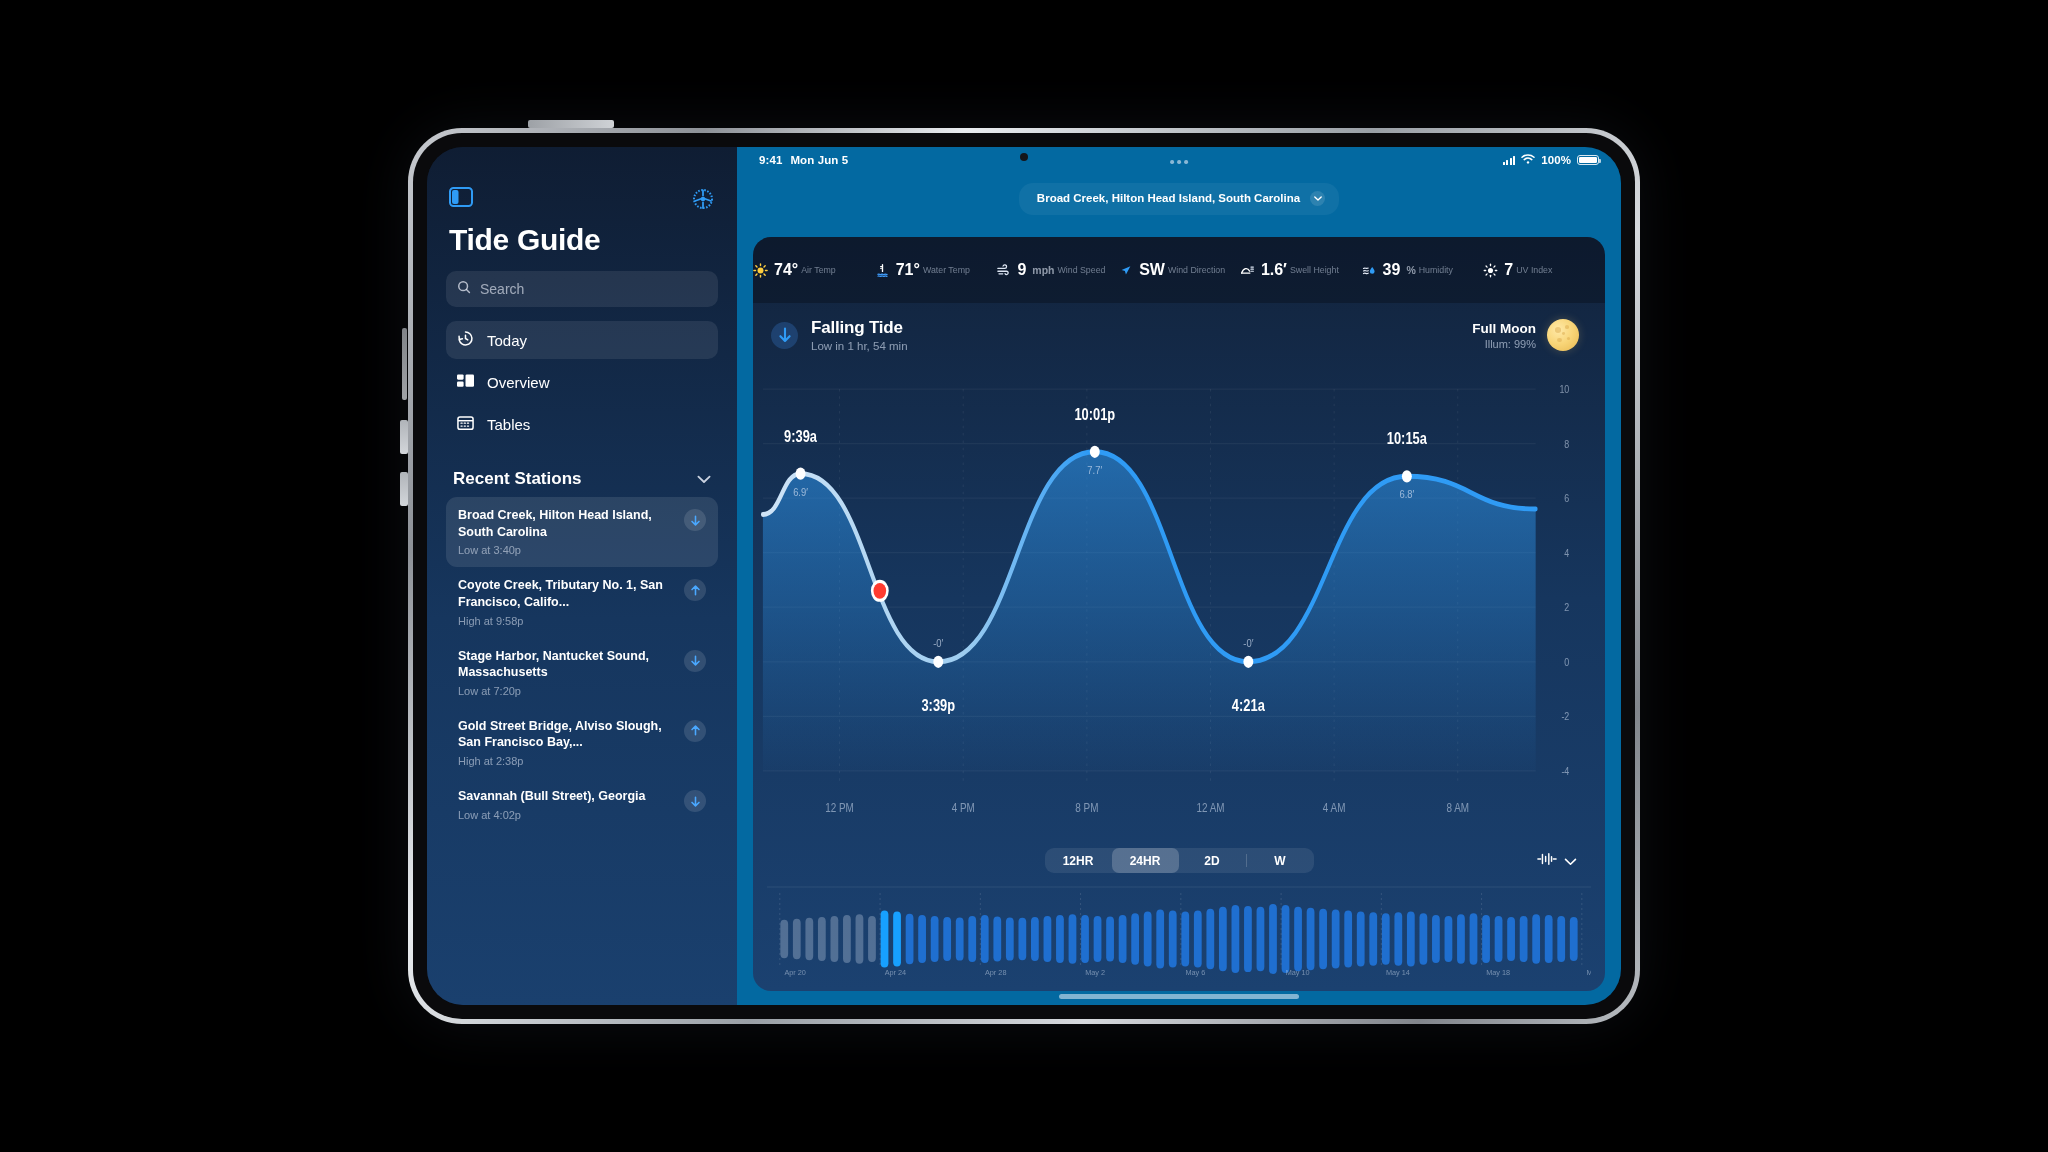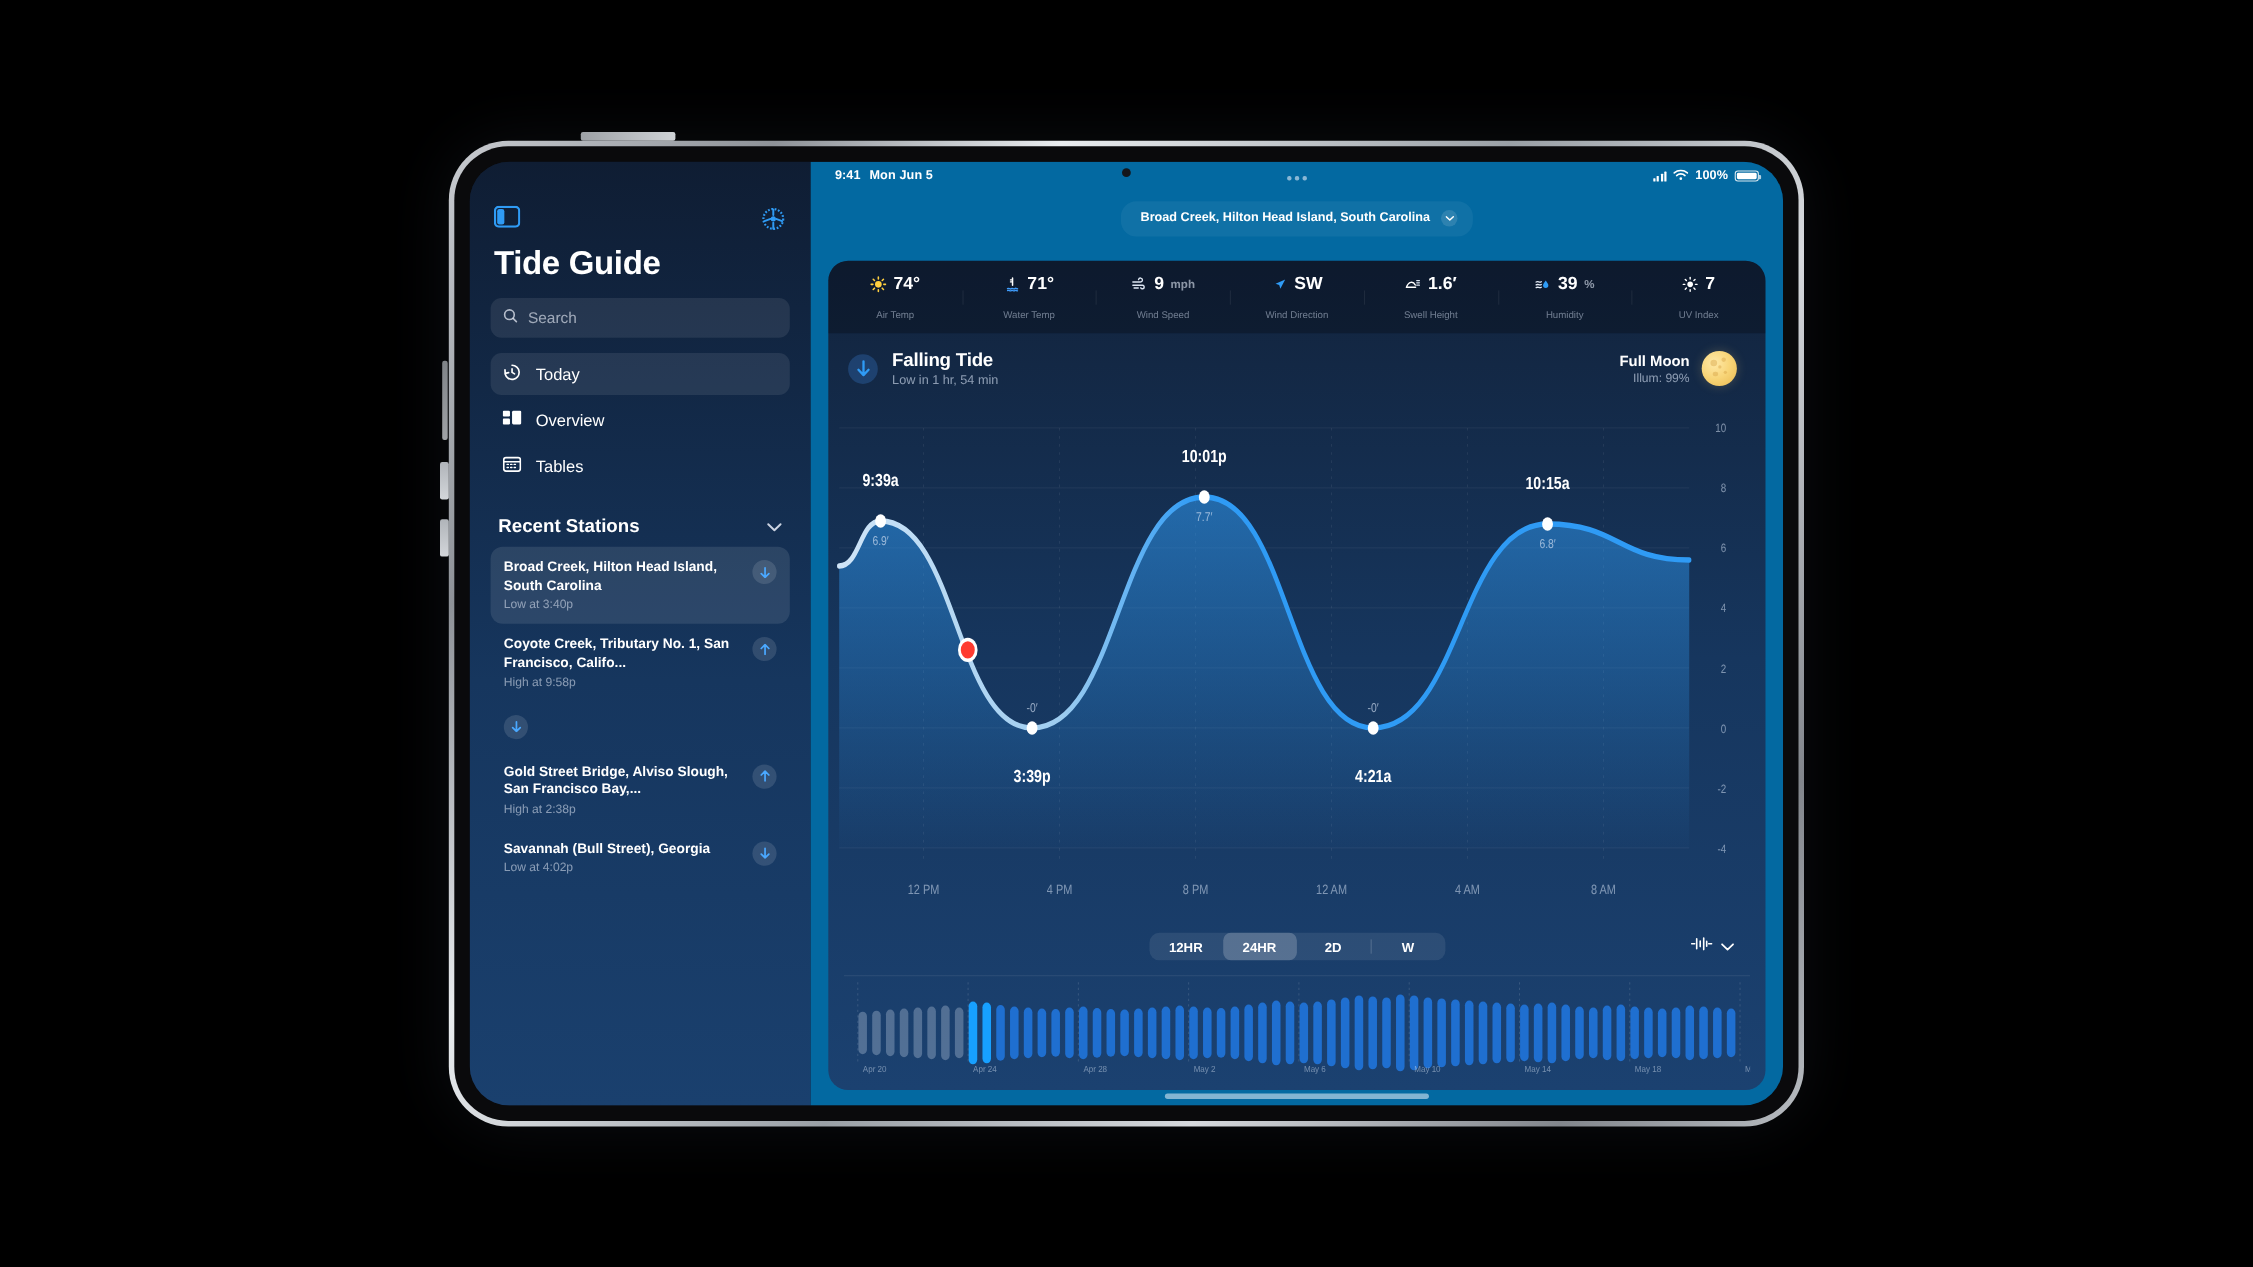"74°" .metric { flex-direction: column -> row; gap: 13px -> 3px }
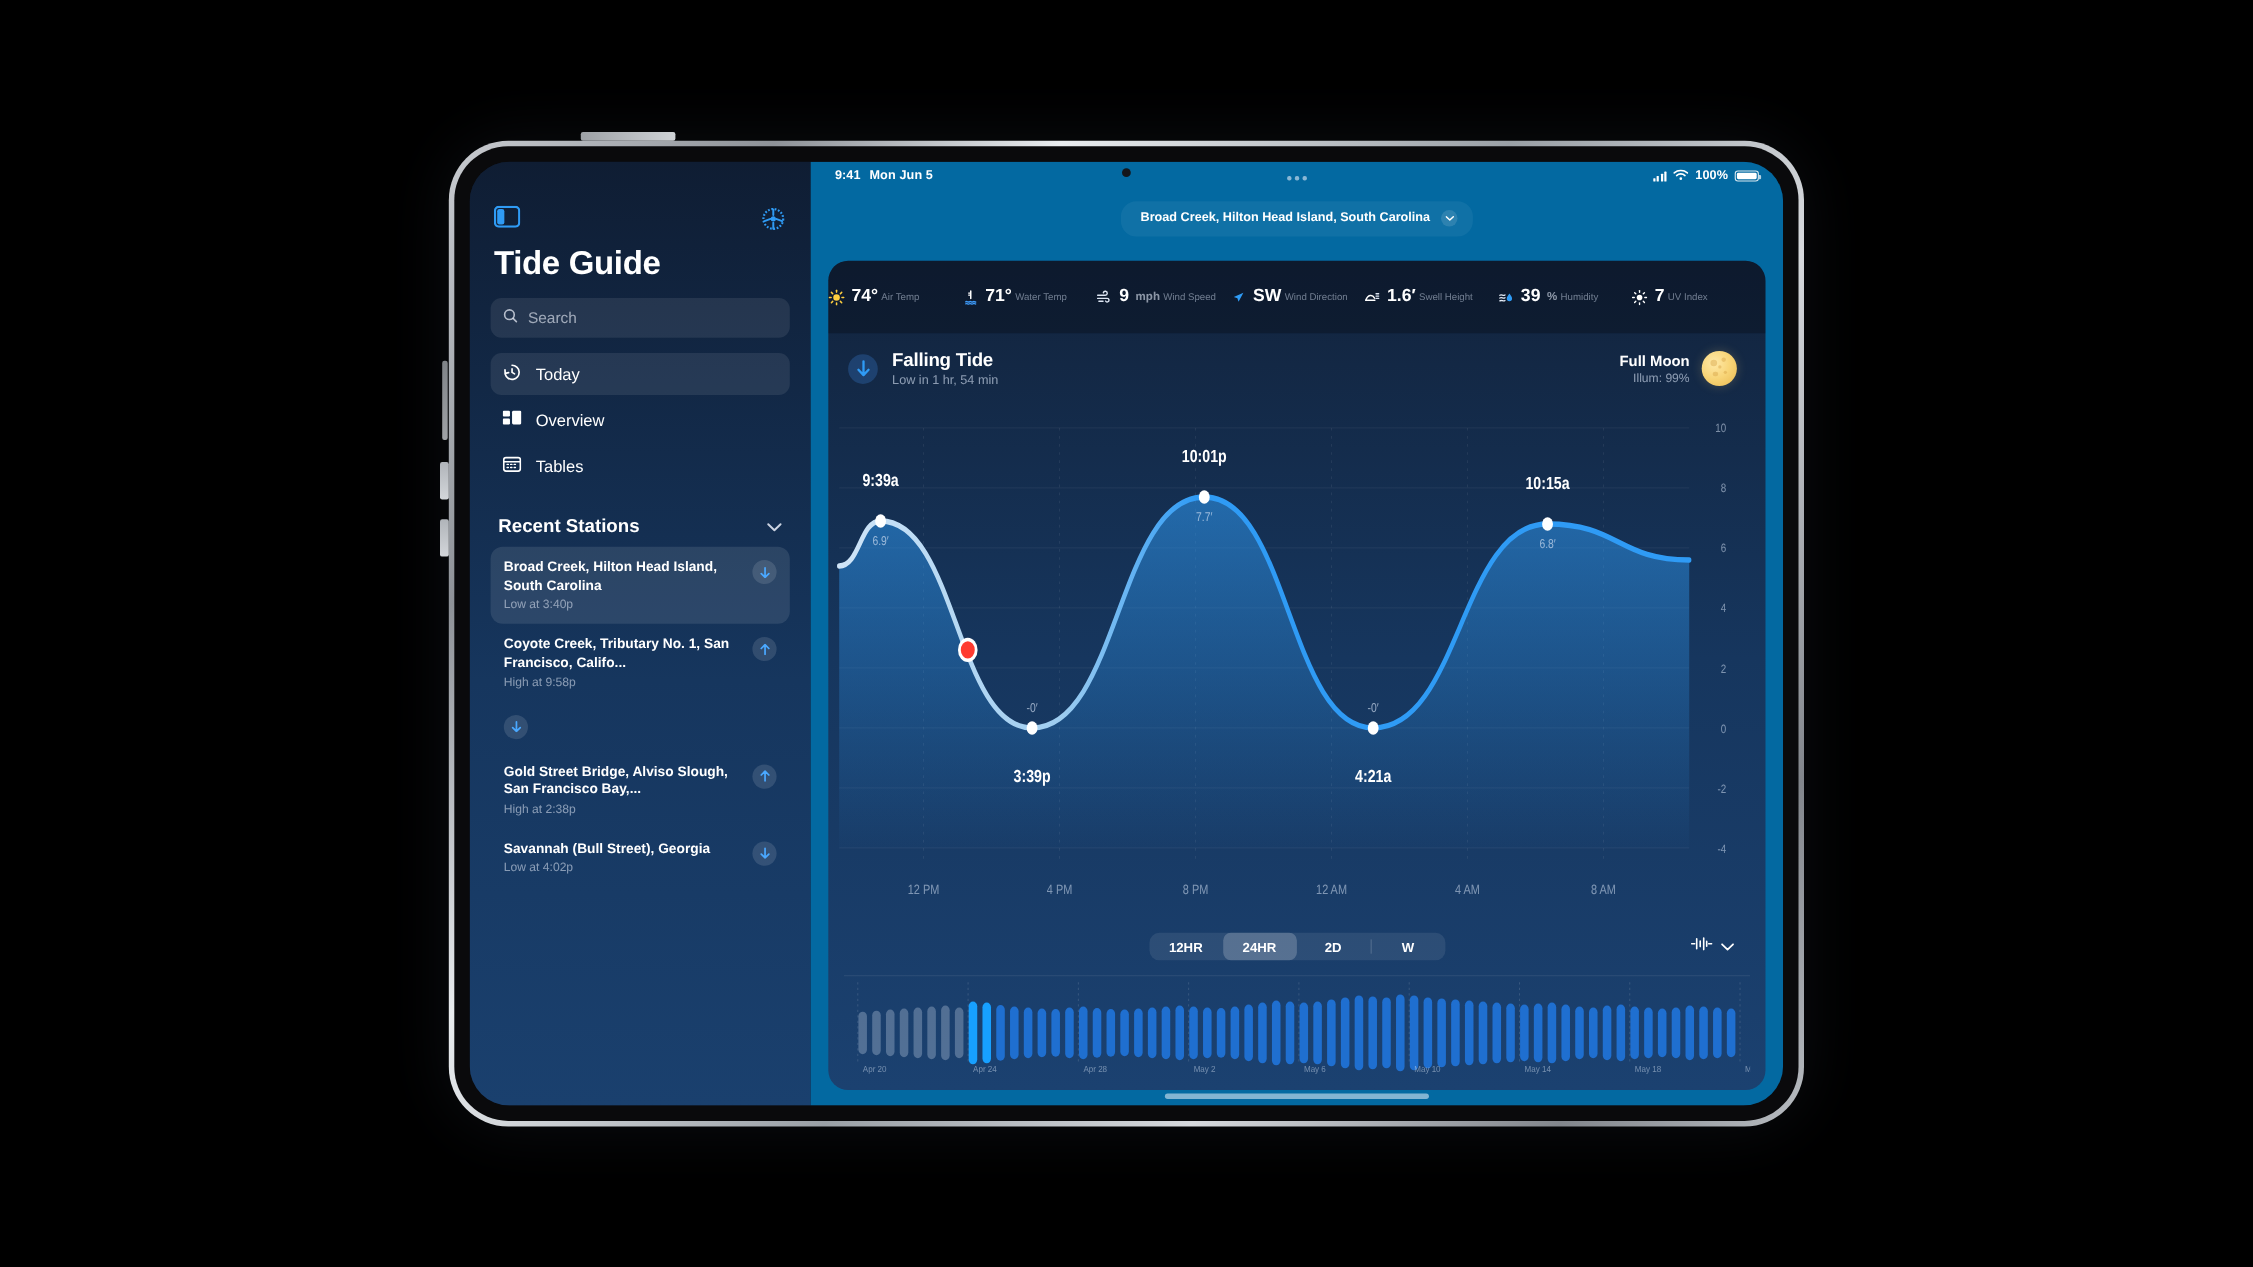"Stage Harbor, Nantucket Sound," span.stxt { html: none -> <span> <div>Stage Harbor, Nantucket Sound, Massachusetts</div> <div>Low at 7:20p</div> </span> }
